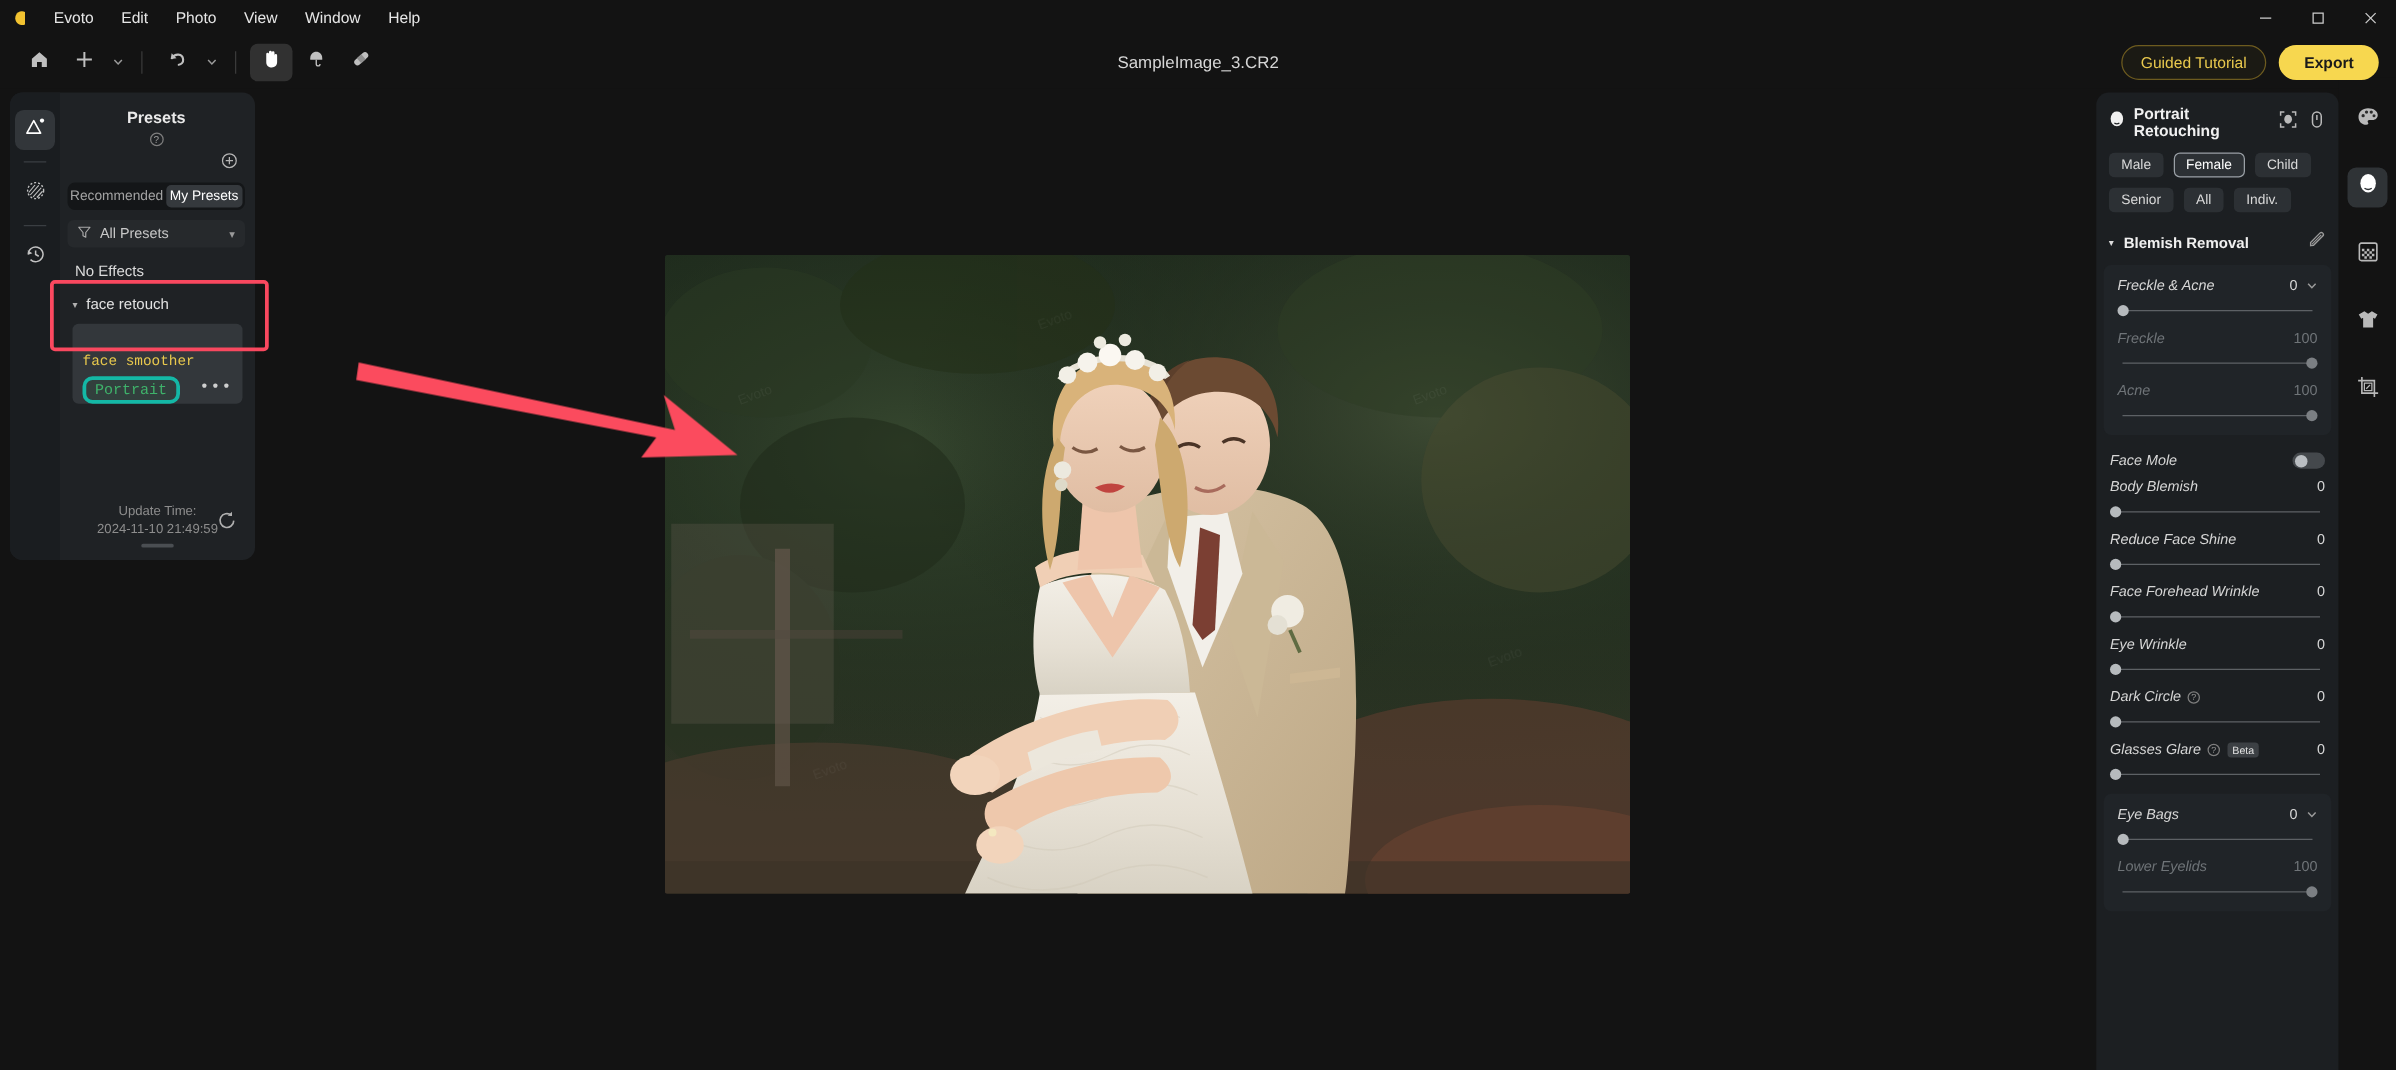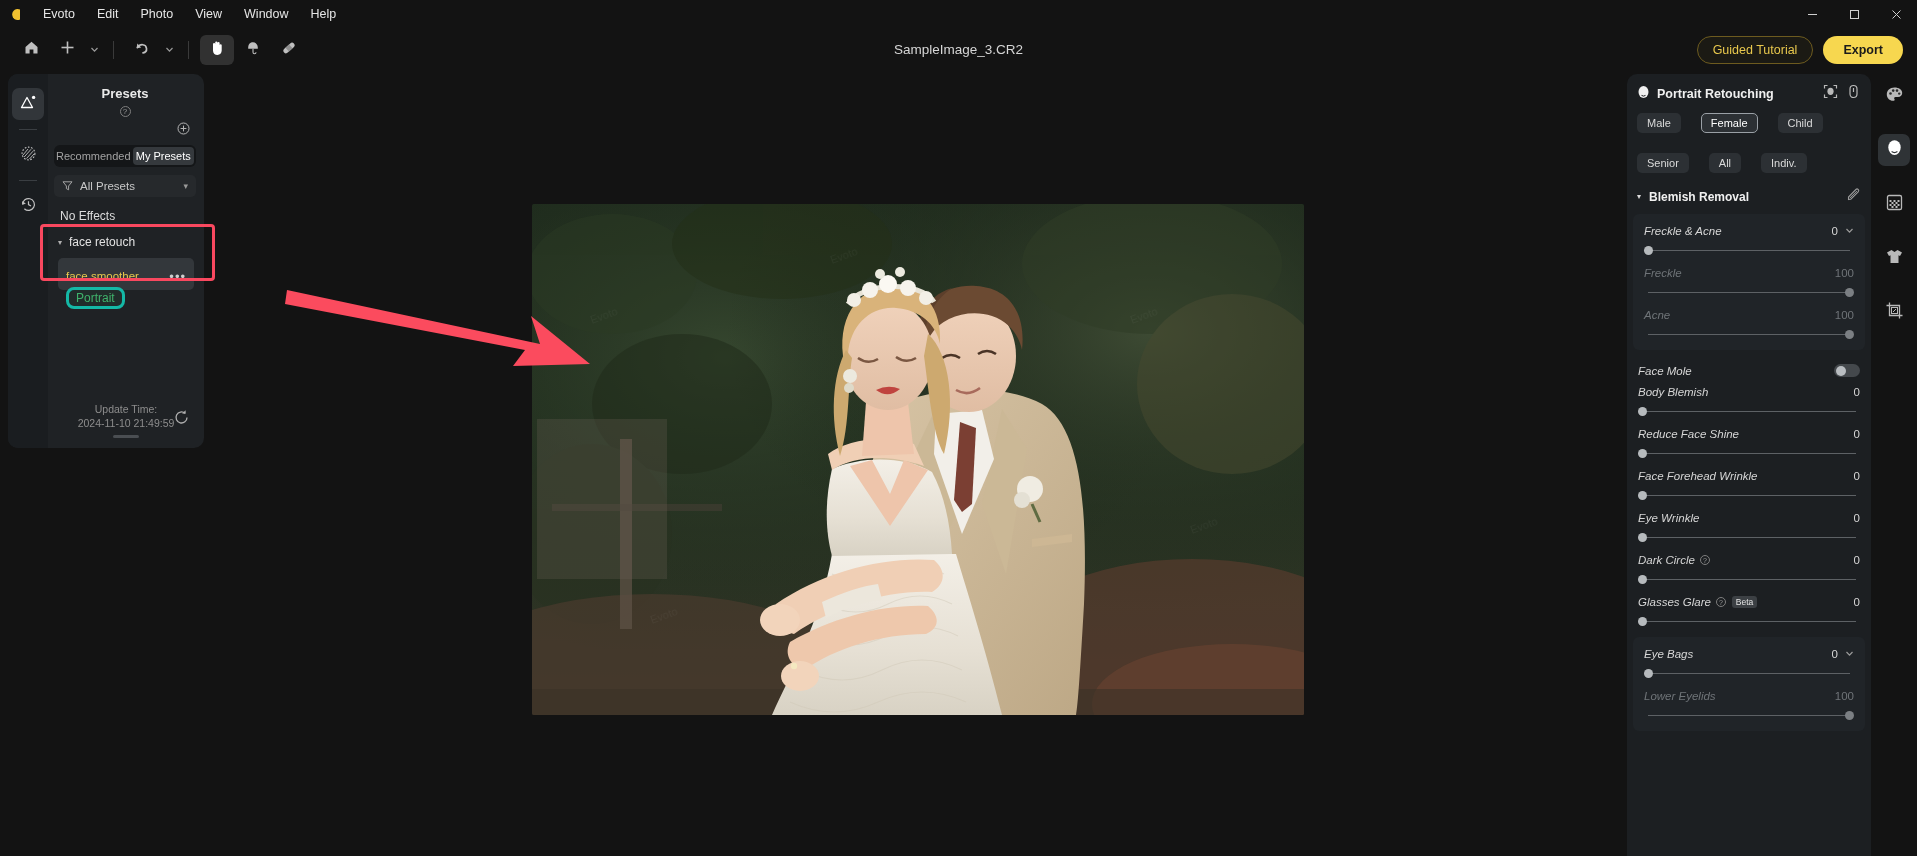"Portrait Retouching" .right-panel { width: 244px -> 194px }
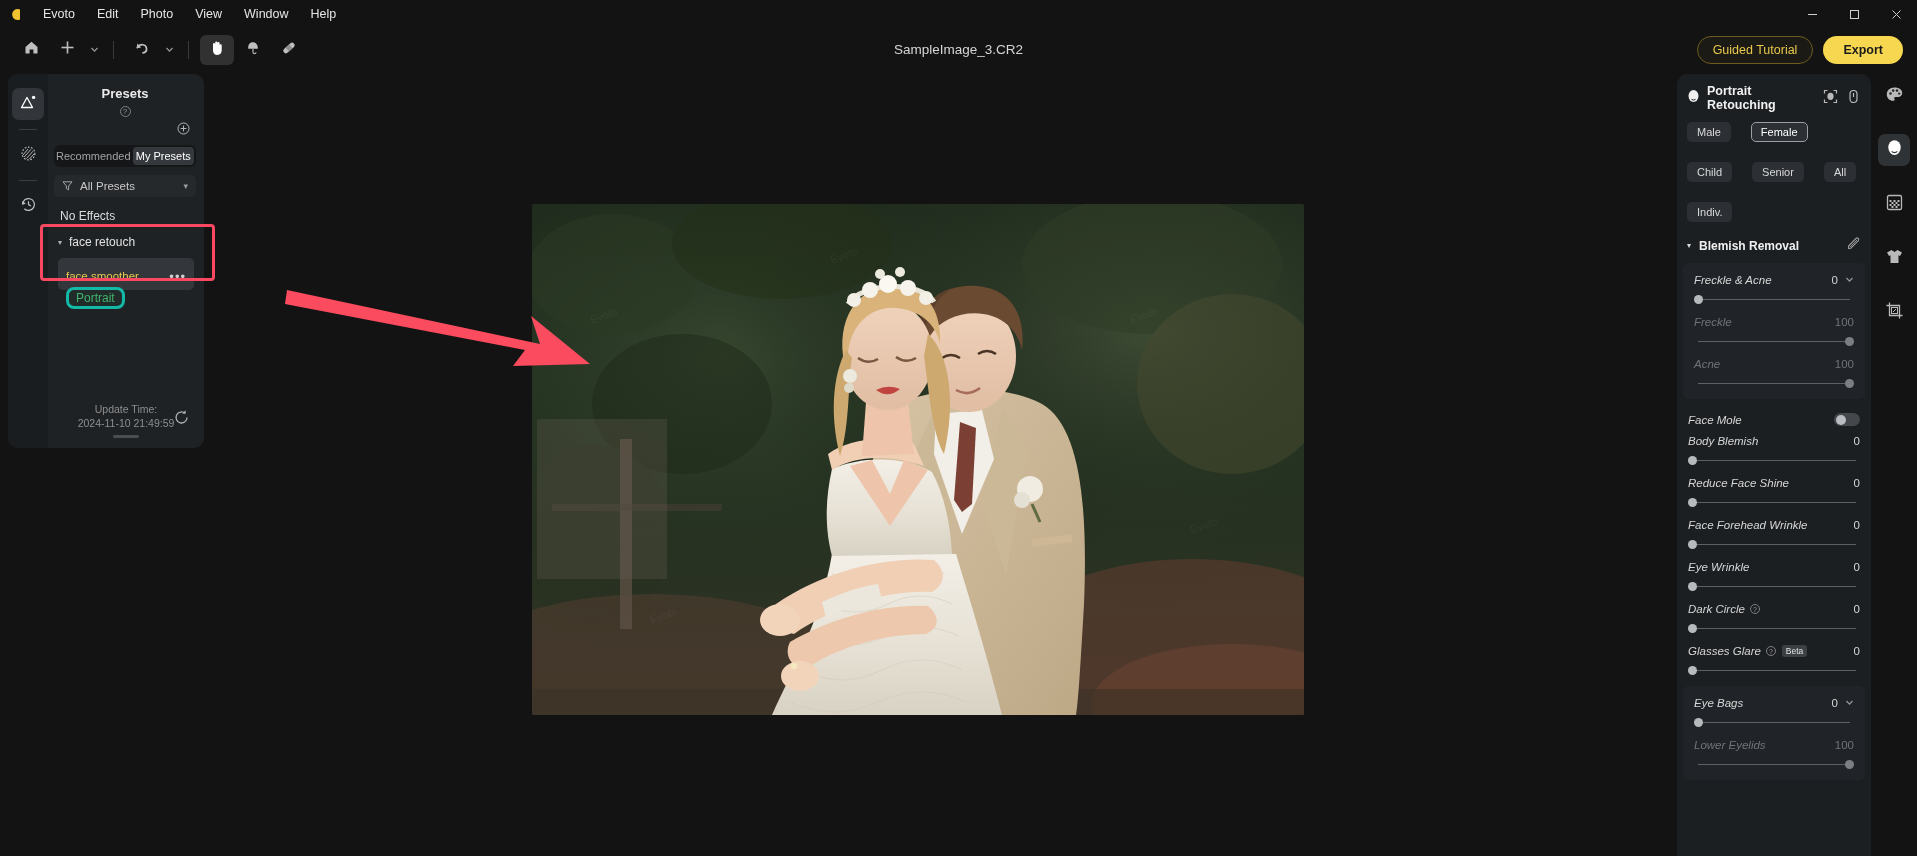"Male" .chips { gap: 20px -> 8px }
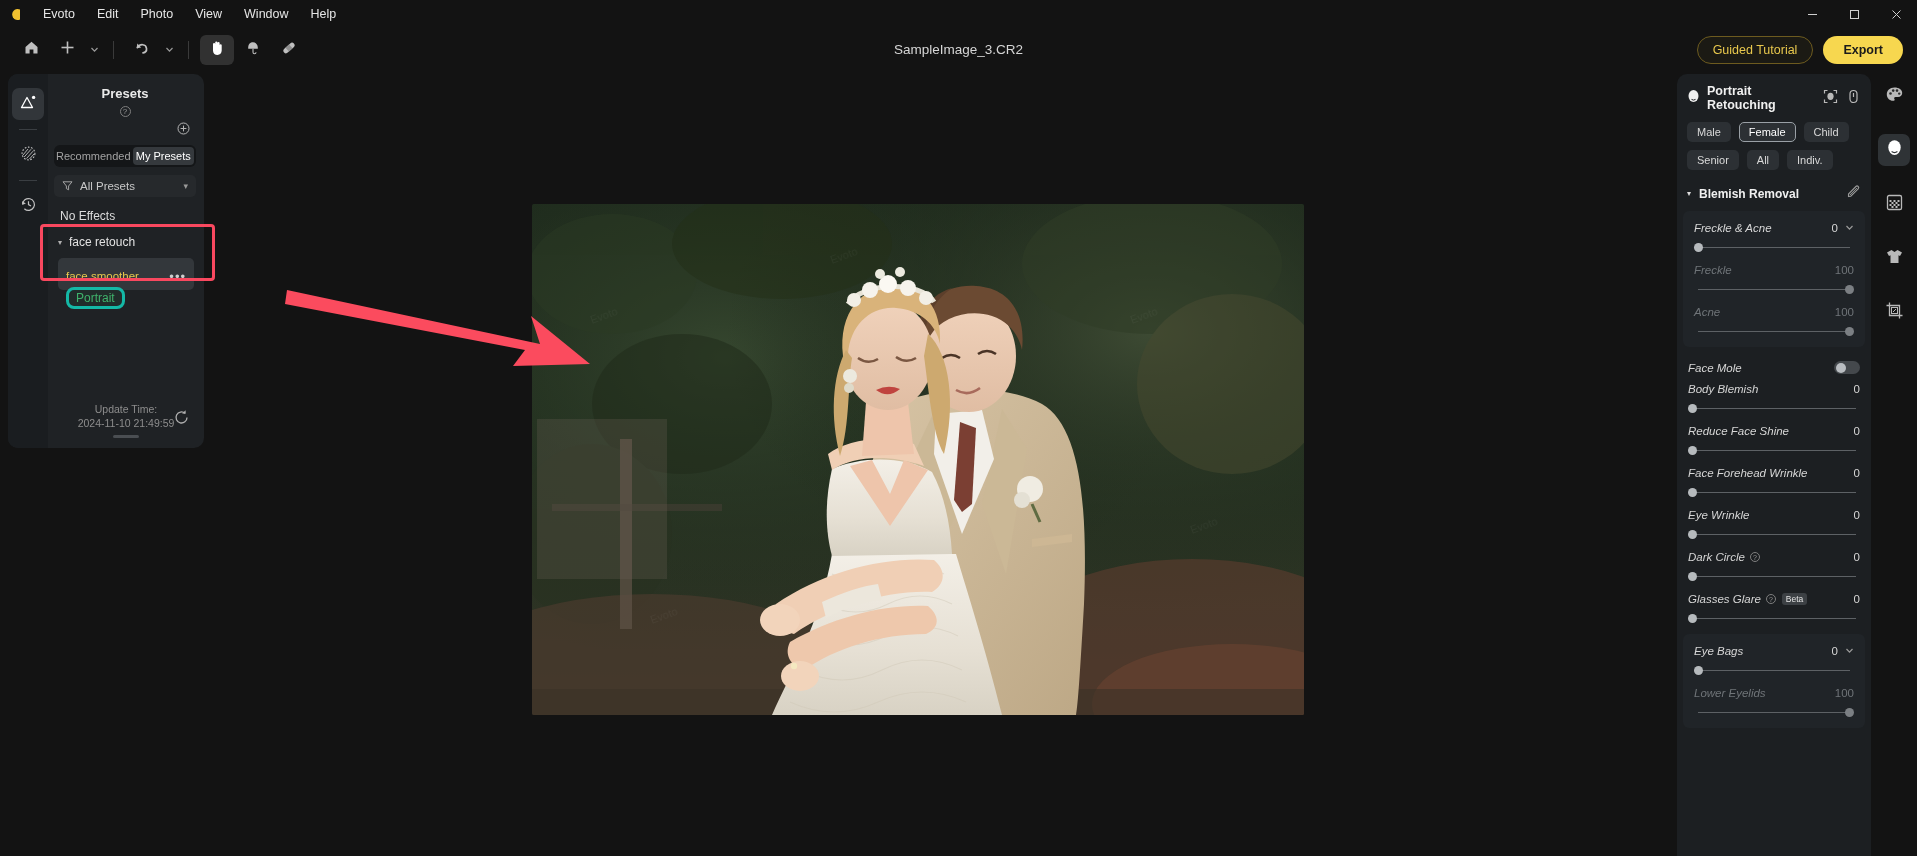"face smoother" .preset-card { font-family: none -> Liberation Mono, monospace; height: 32px -> 64px; padding: 12px 8px -> 24px 8px }
